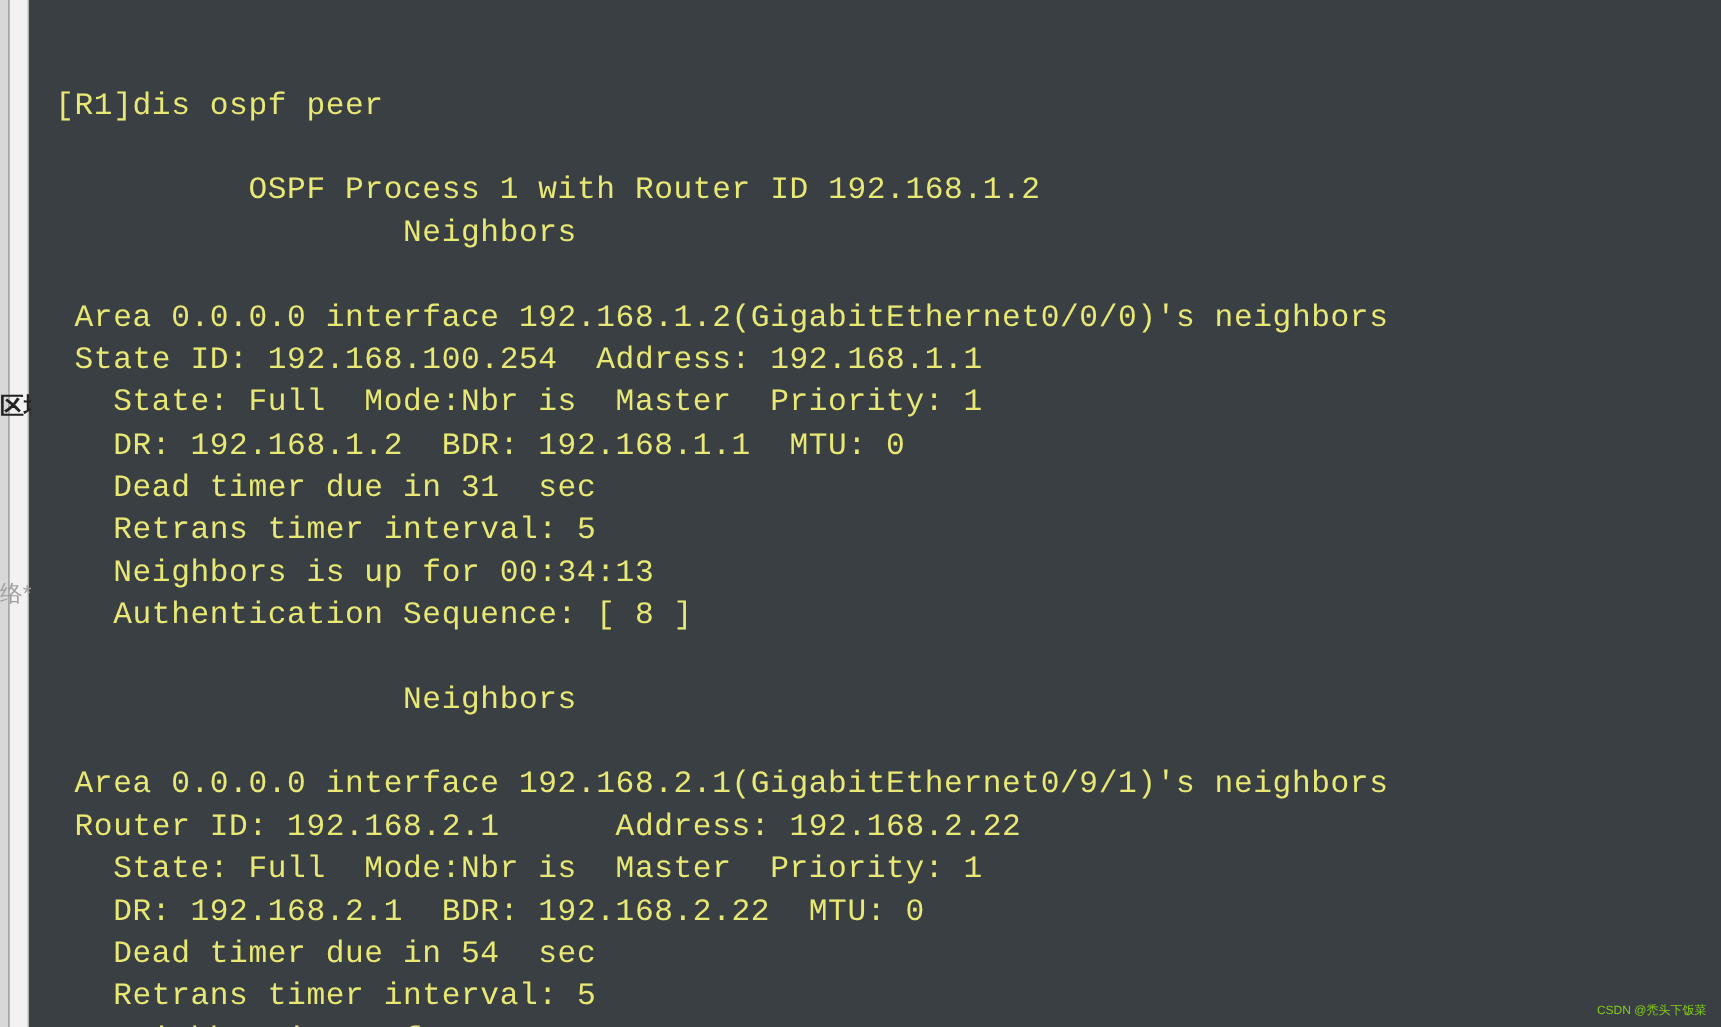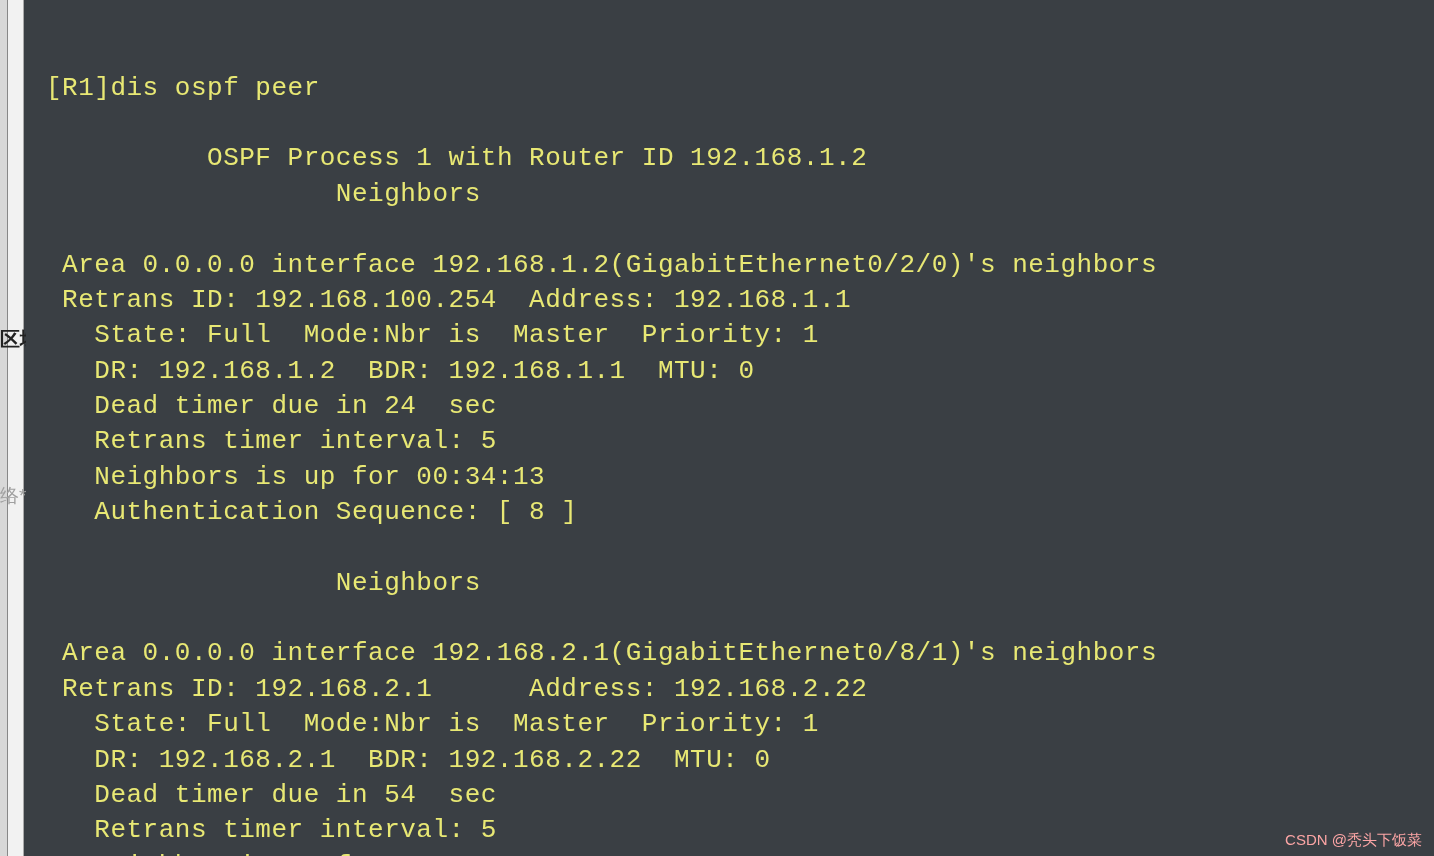"Area 0.0.0.0 interface 192.168.1.2(GigabitEthernet0/2/0)'s" span { text: GigabitEthernet0/2/0 -> GigabitEthernet0/0/0 }
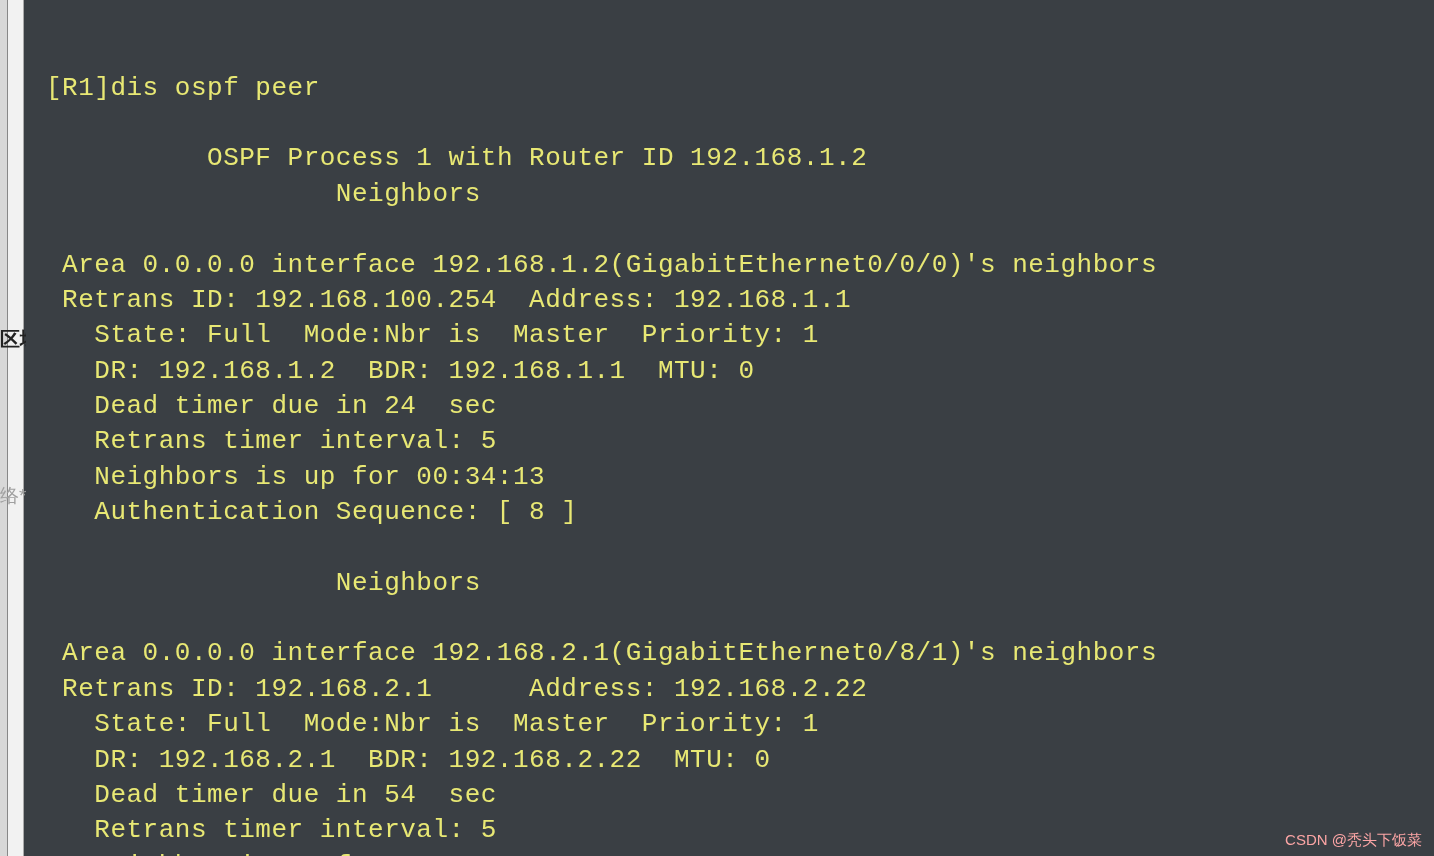"Retrans ID: 192.168.100.254 Address:" span { text: Retrans -> State }
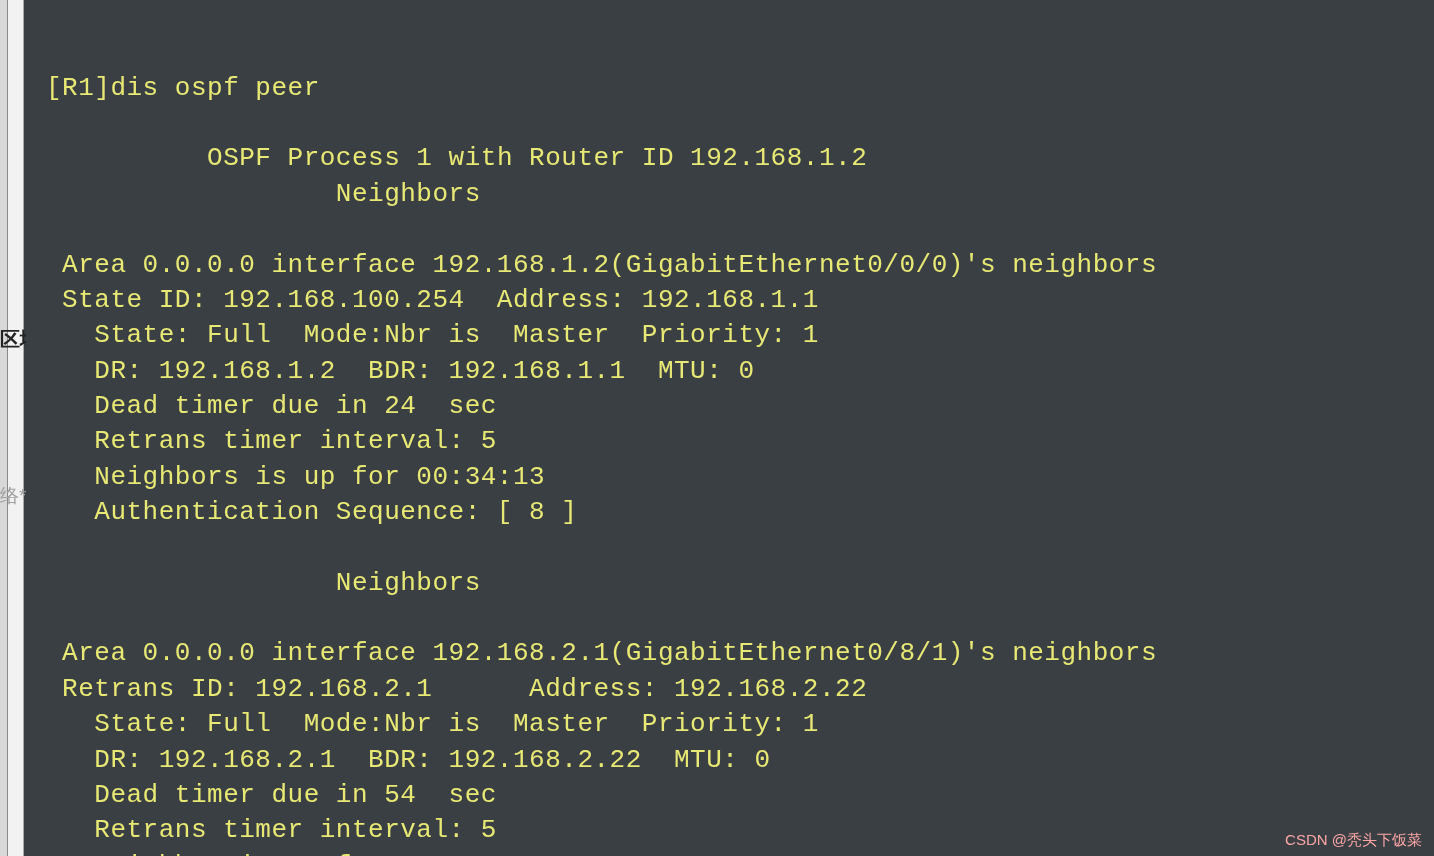"Dead timer due in 24" span { text: 24 -> 31 }
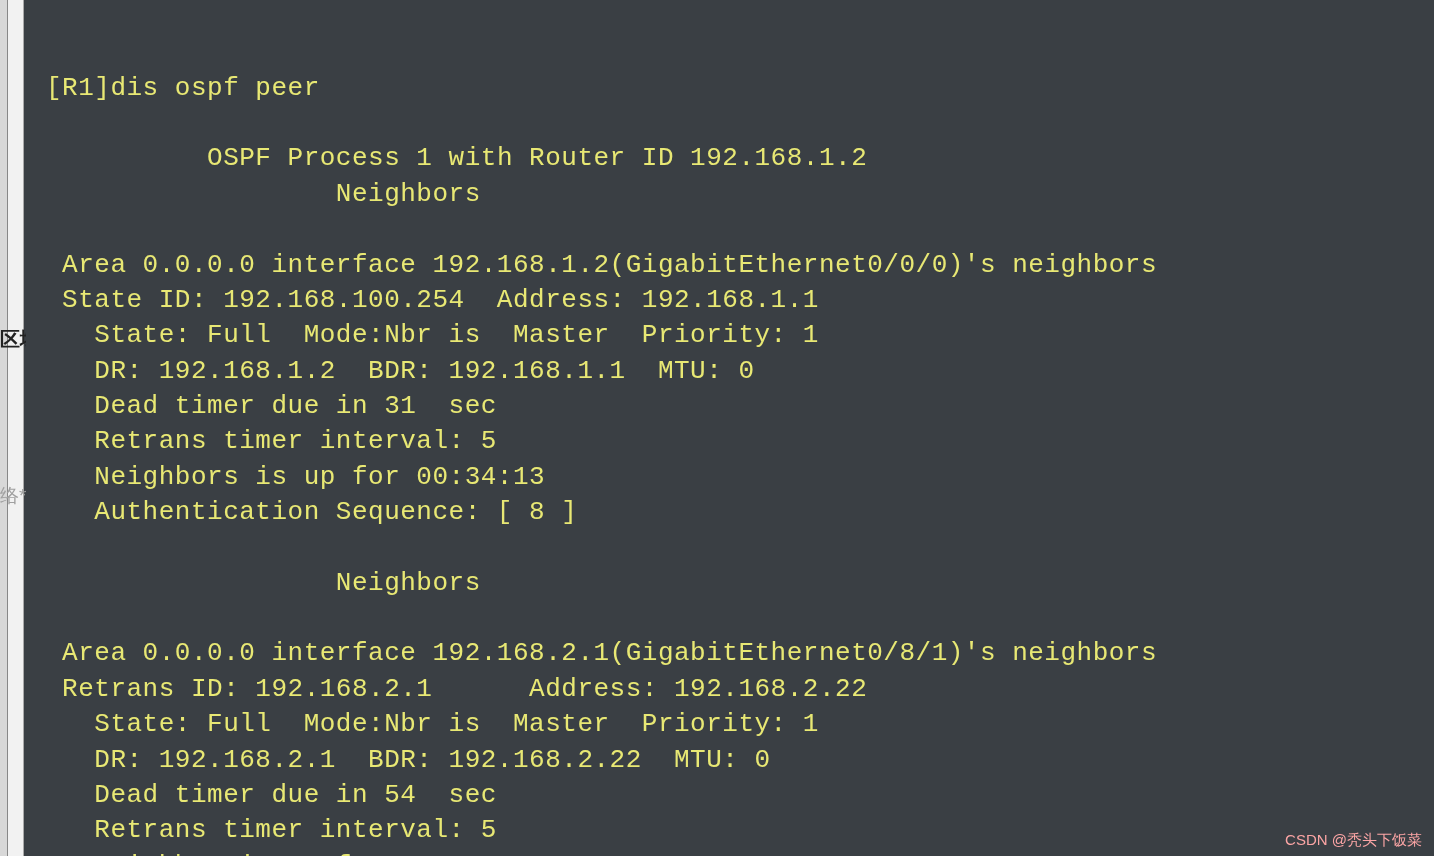"Area 0.0.0.0 interface 192.168.2.1(GigabitEthernet0/8/1)'s" span { text: GigabitEthernet0/8/1 -> GigabitEthernet0/9/1 }
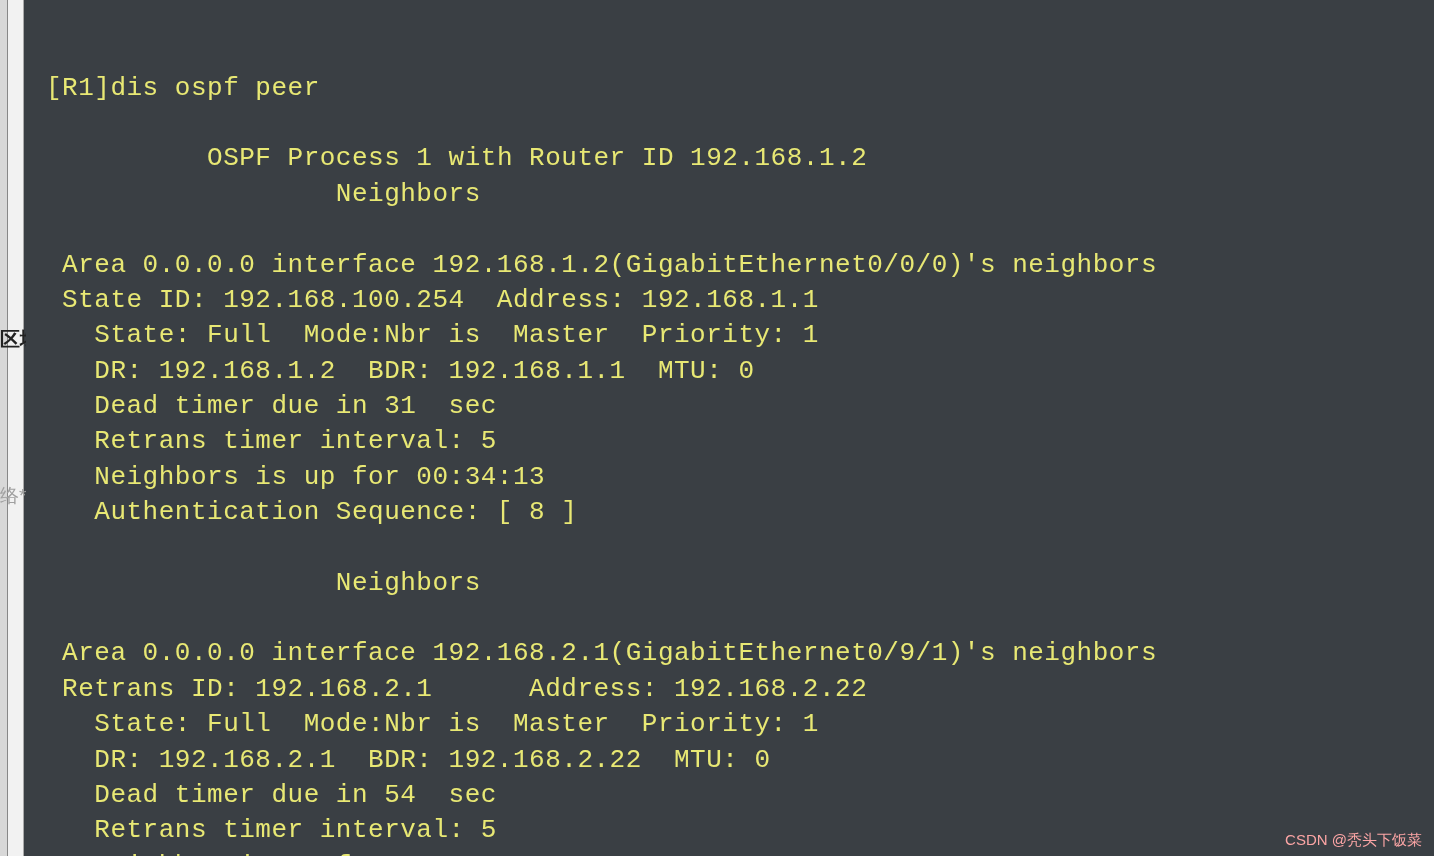"Retrans ID: 192.168.2.1 Address:" span { text: Retrans -> Router }
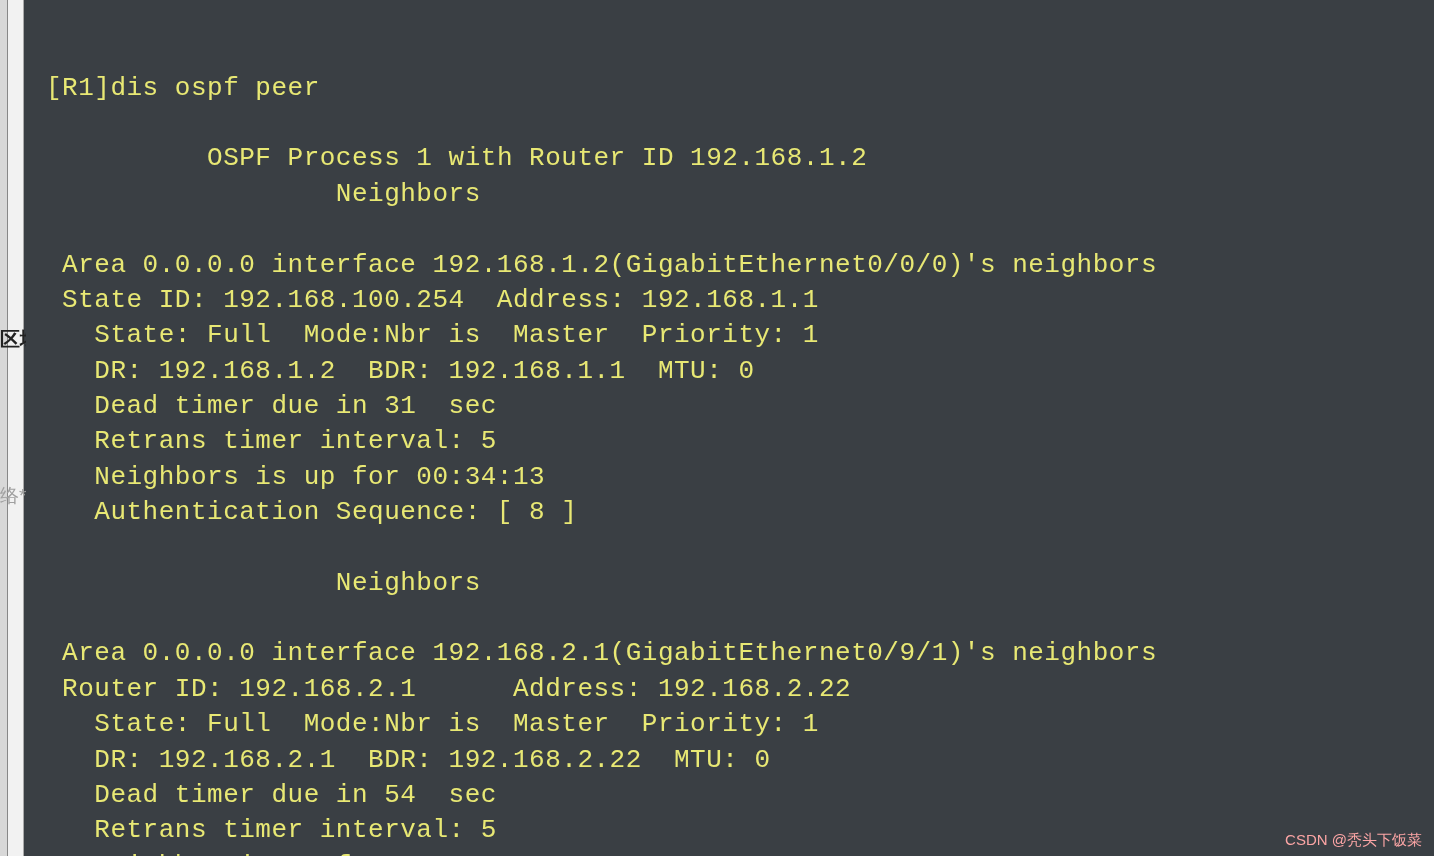"CSDN @秃头下饭菜" .watermark { color: #fca5a5 -> #84cc16; font-size: 15px -> 10px }
